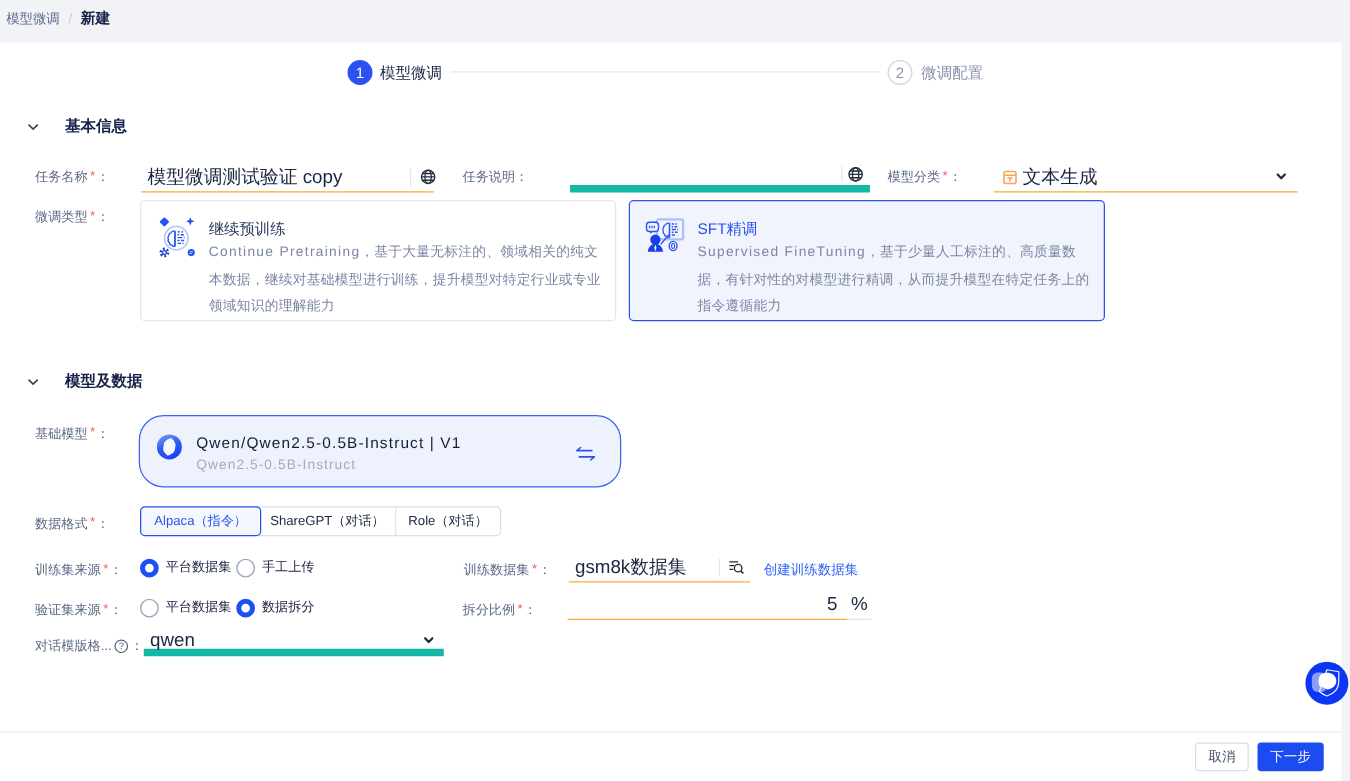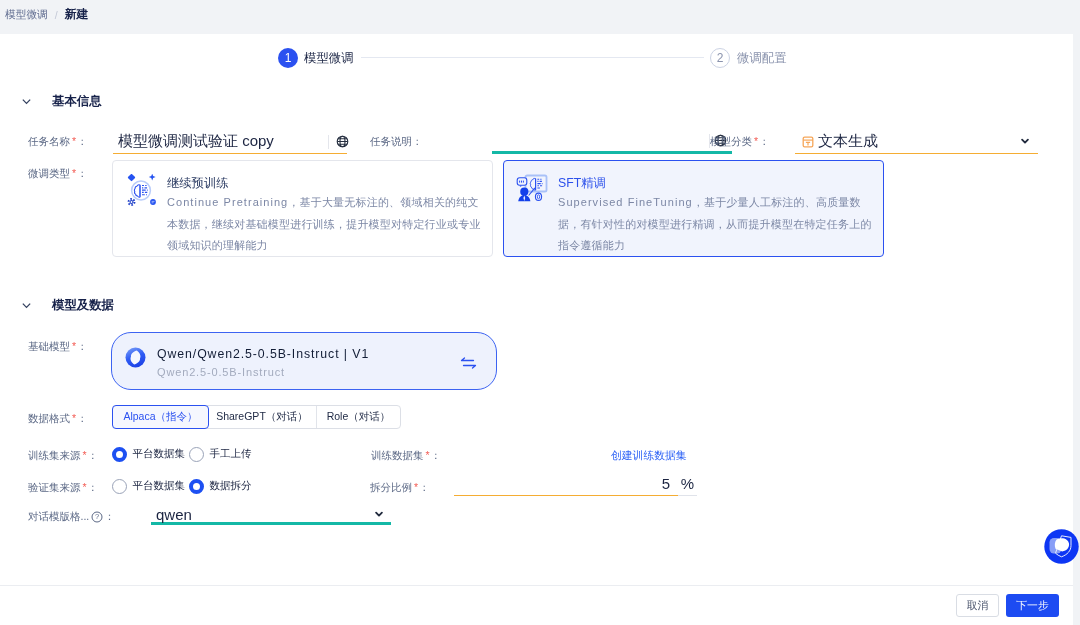"gsm8k数据集" div.fld { html: none -> <div> <span>gsm8k数据集</span> <span></span> <span></span> <svg> <path></path> <circle></circle> <path></path> </svg> </div> }
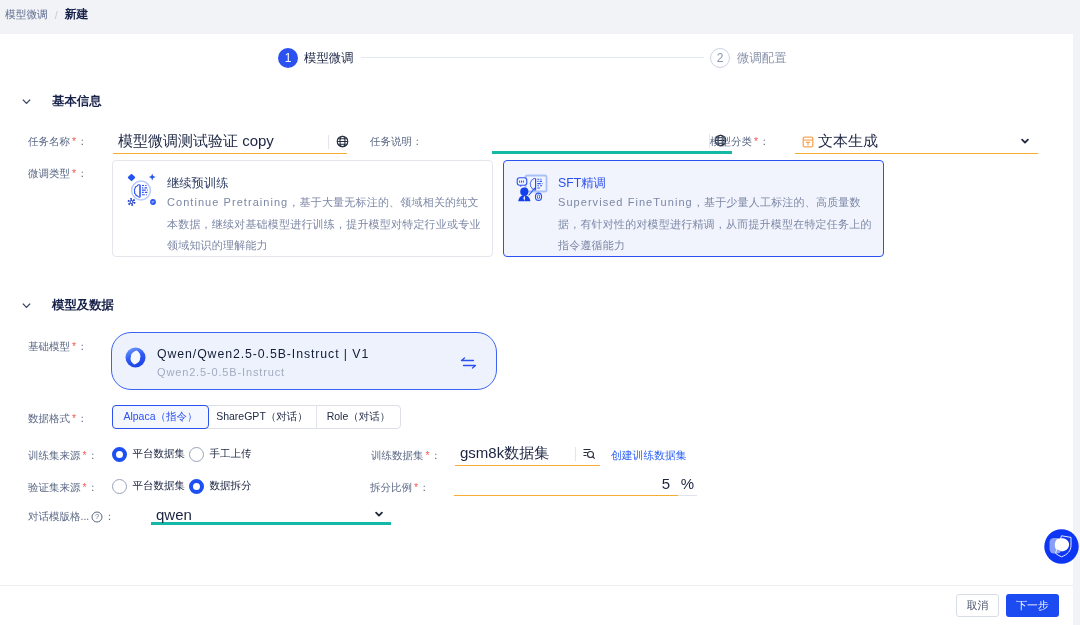"qwen" .fld.gray { border-bottom: 3px solid #14b8a6 -> 6px solid #14b8a6; margin-left: 36px -> none }
